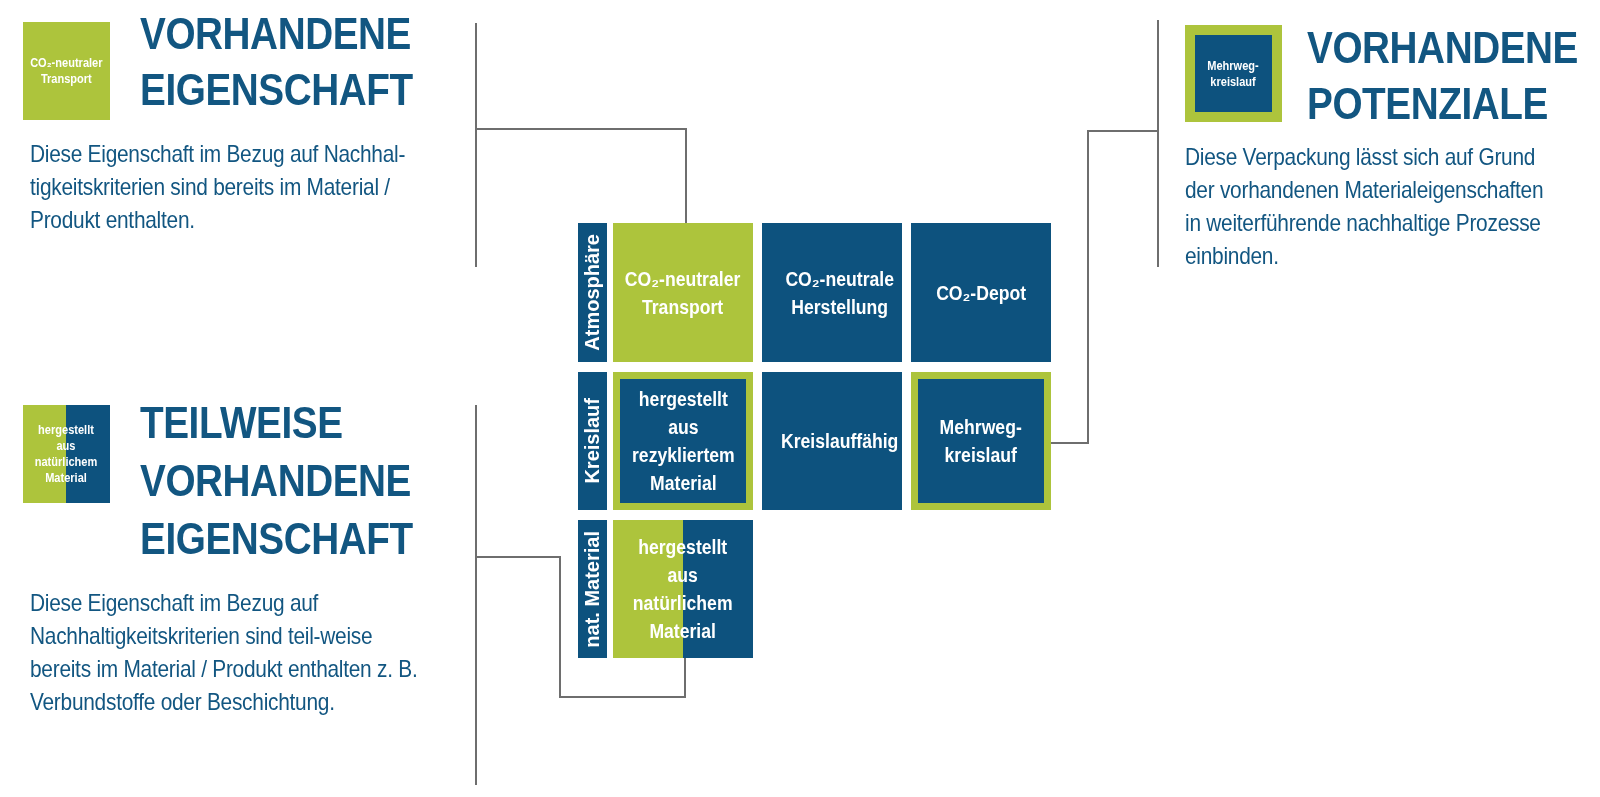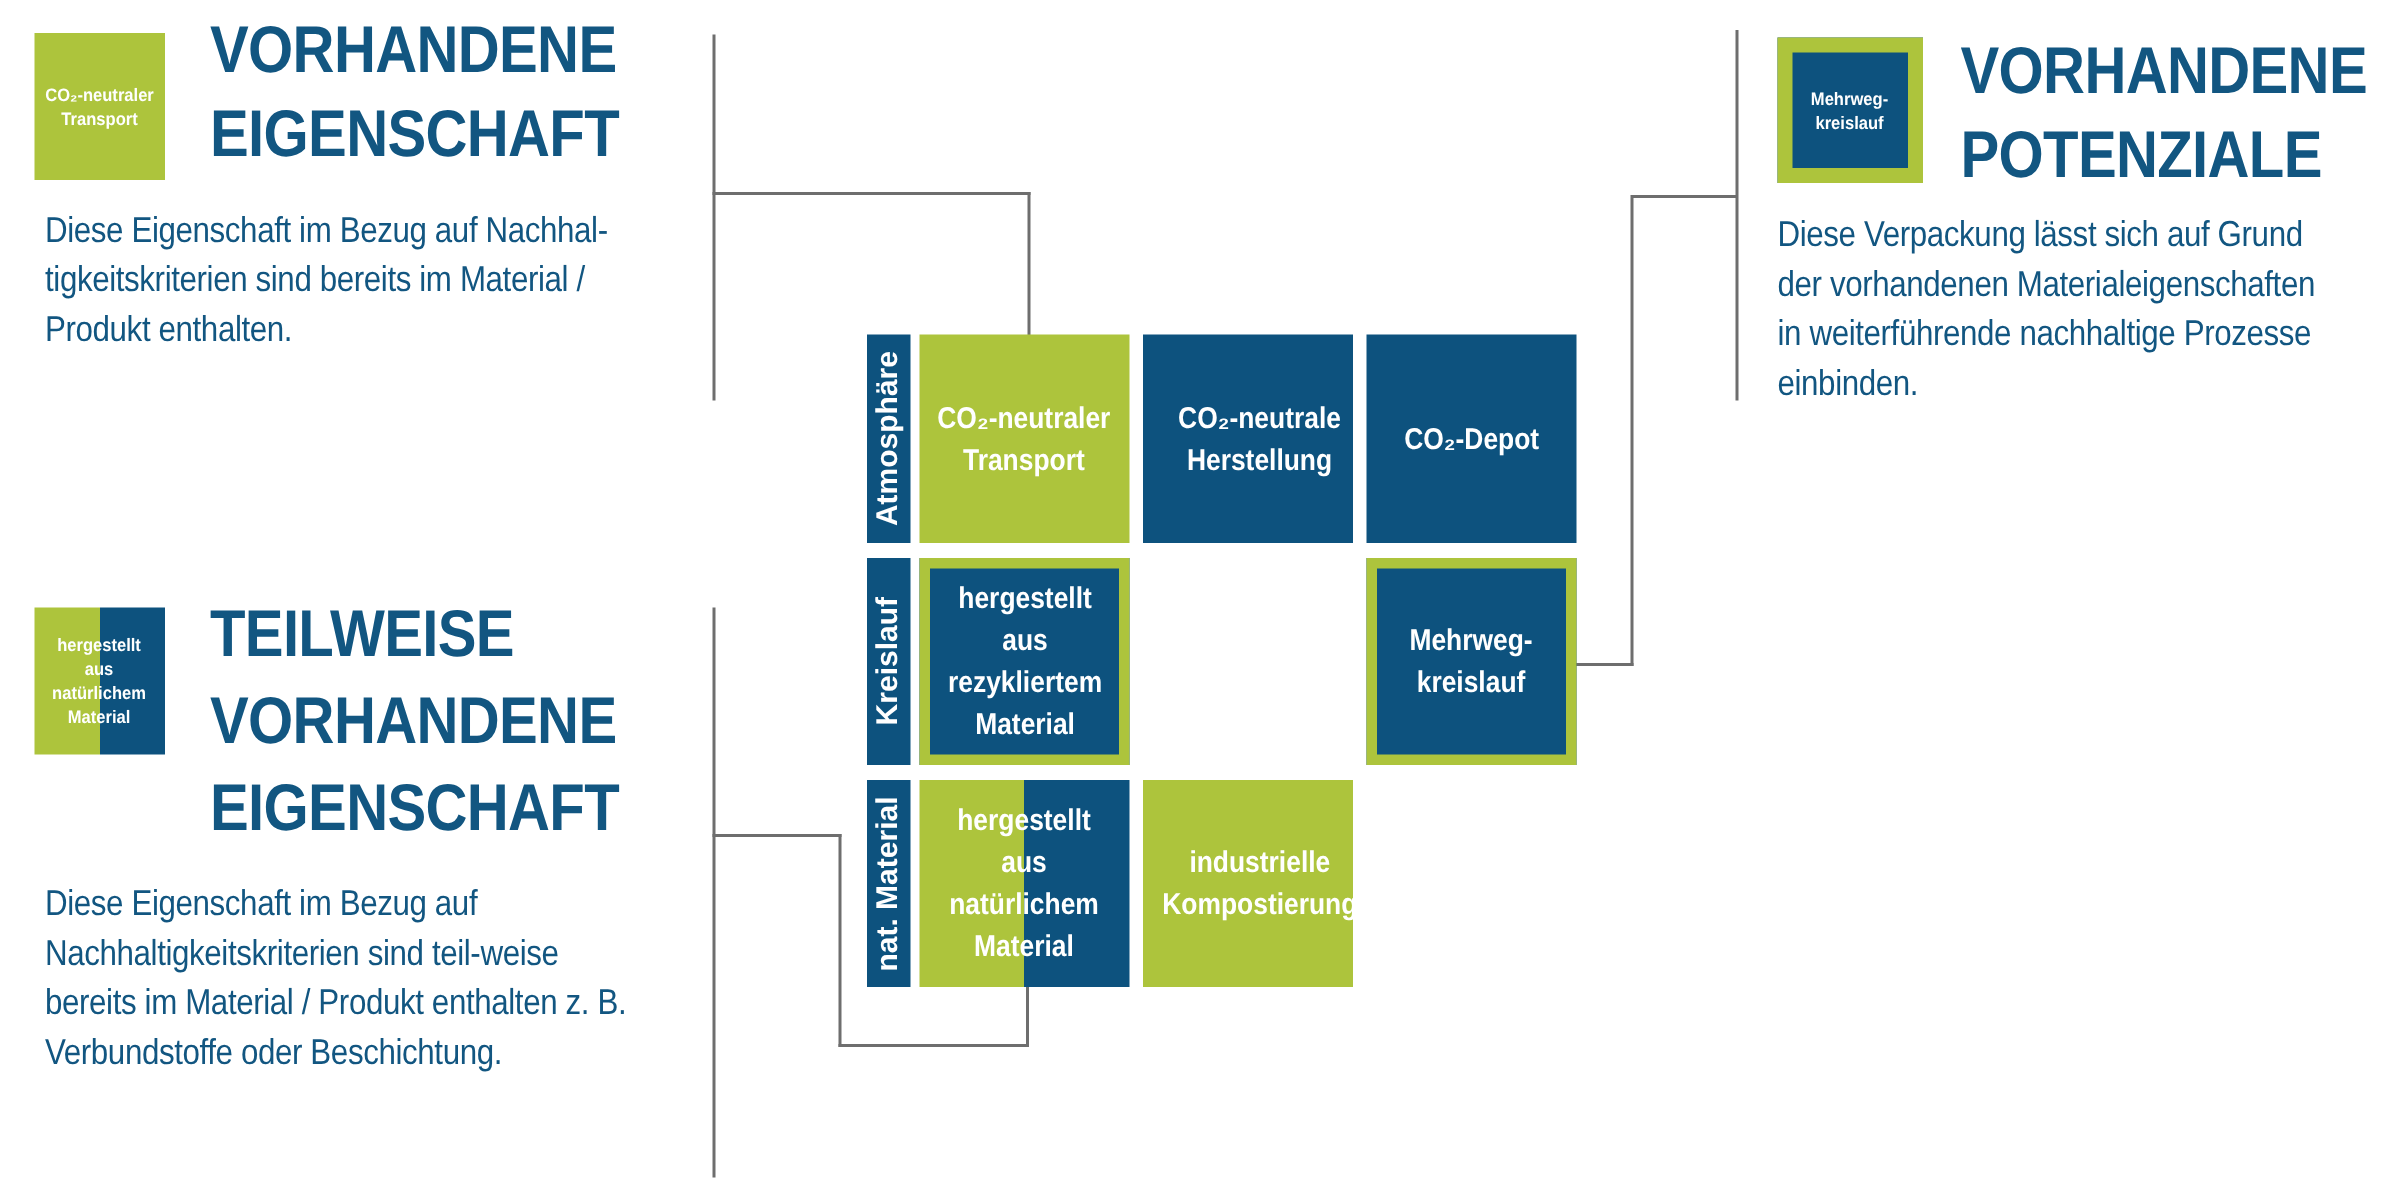"Kreislauffähig" div.cell { html: none -> <div> <span>Kreislauffähig</span> </div> }
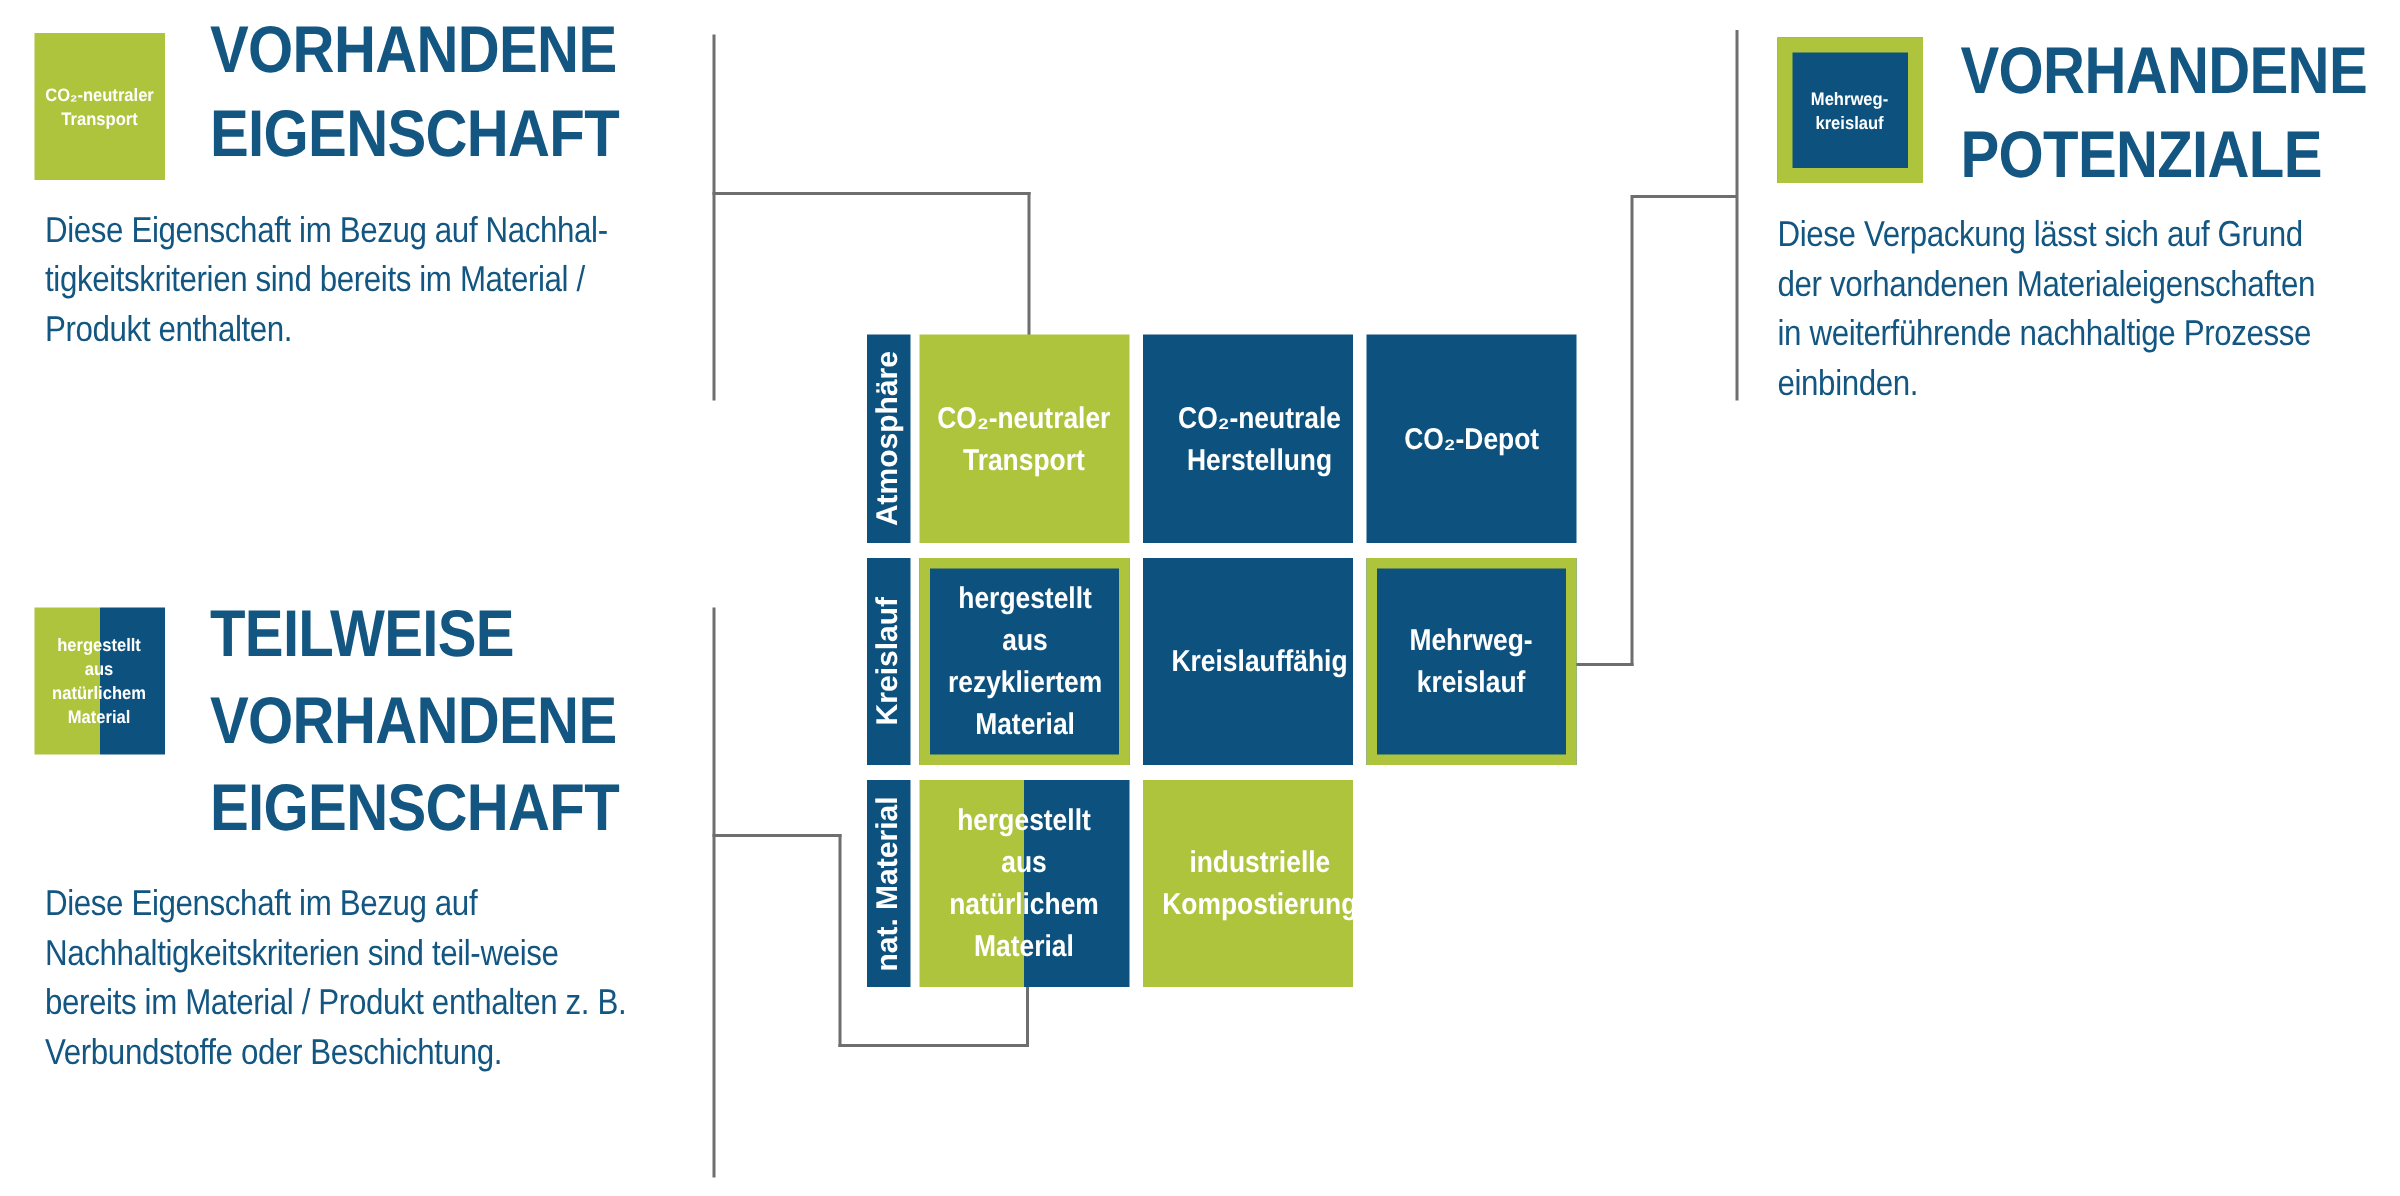"industrielle" div.cell { html: <div> <span>industrielle Kompostierung</span> </div> -> none }
